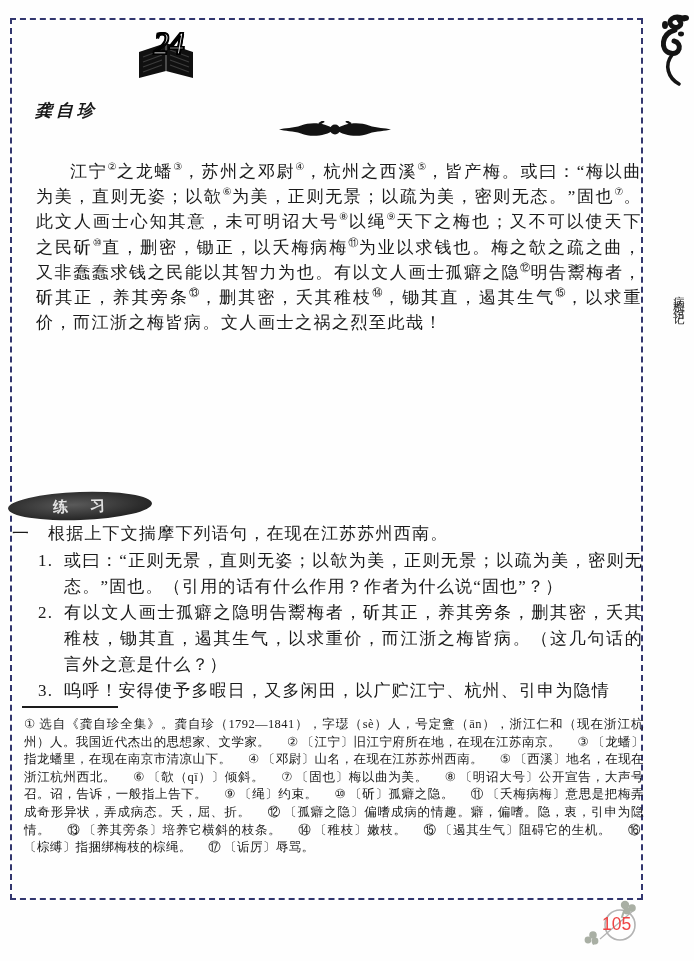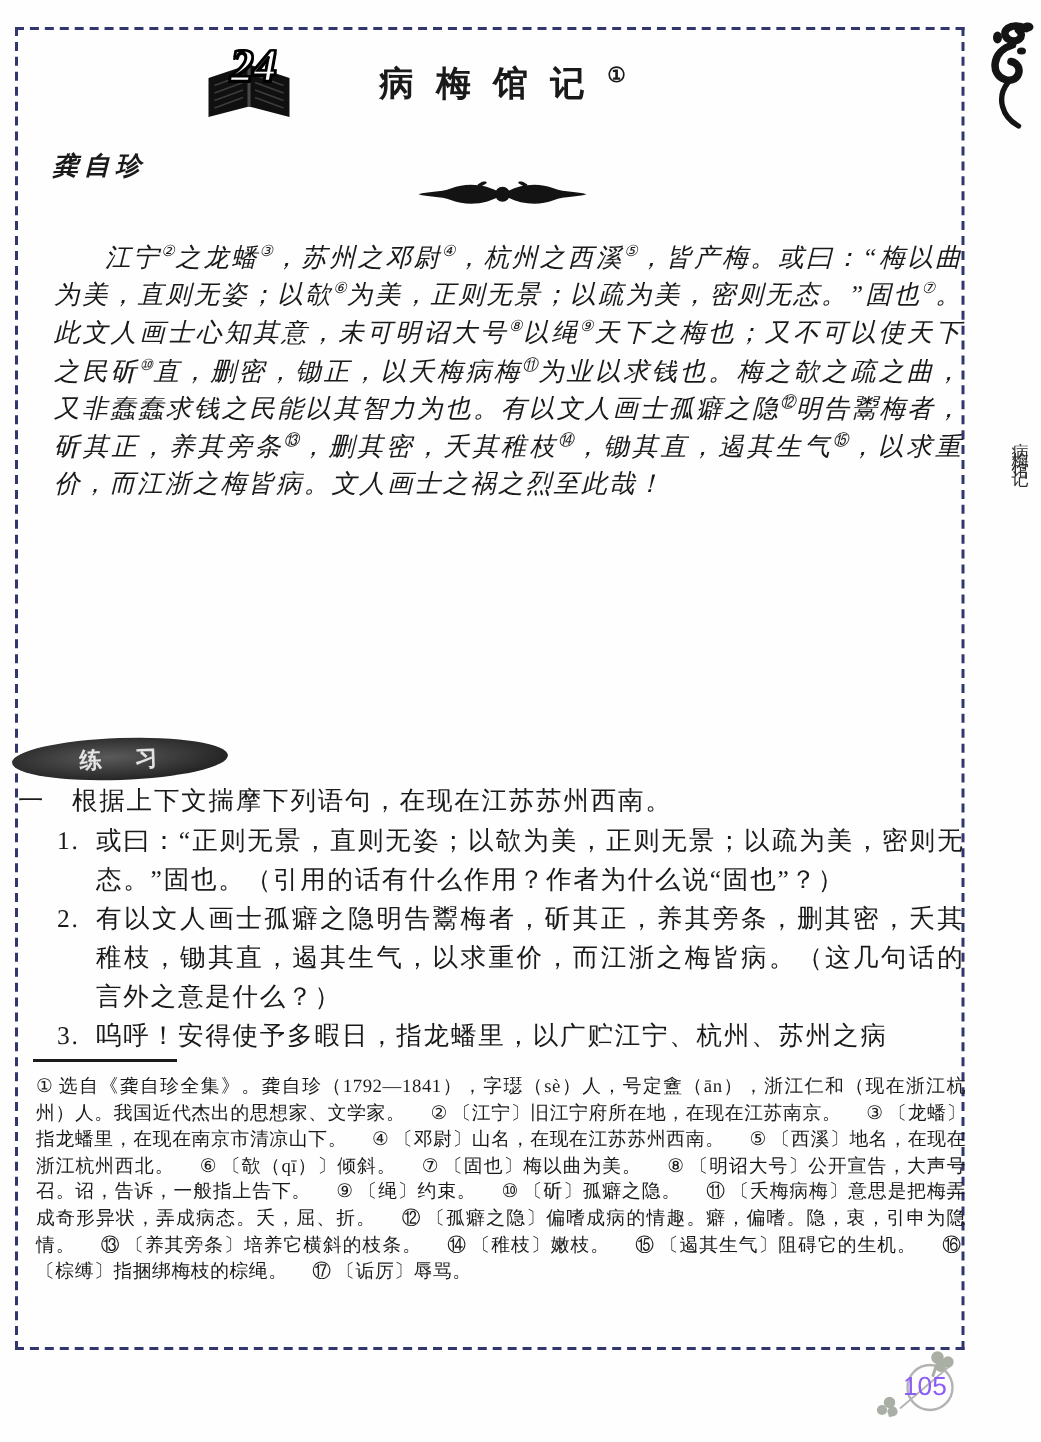"24" .lesson-num { font-weight: 700 -> 400 }
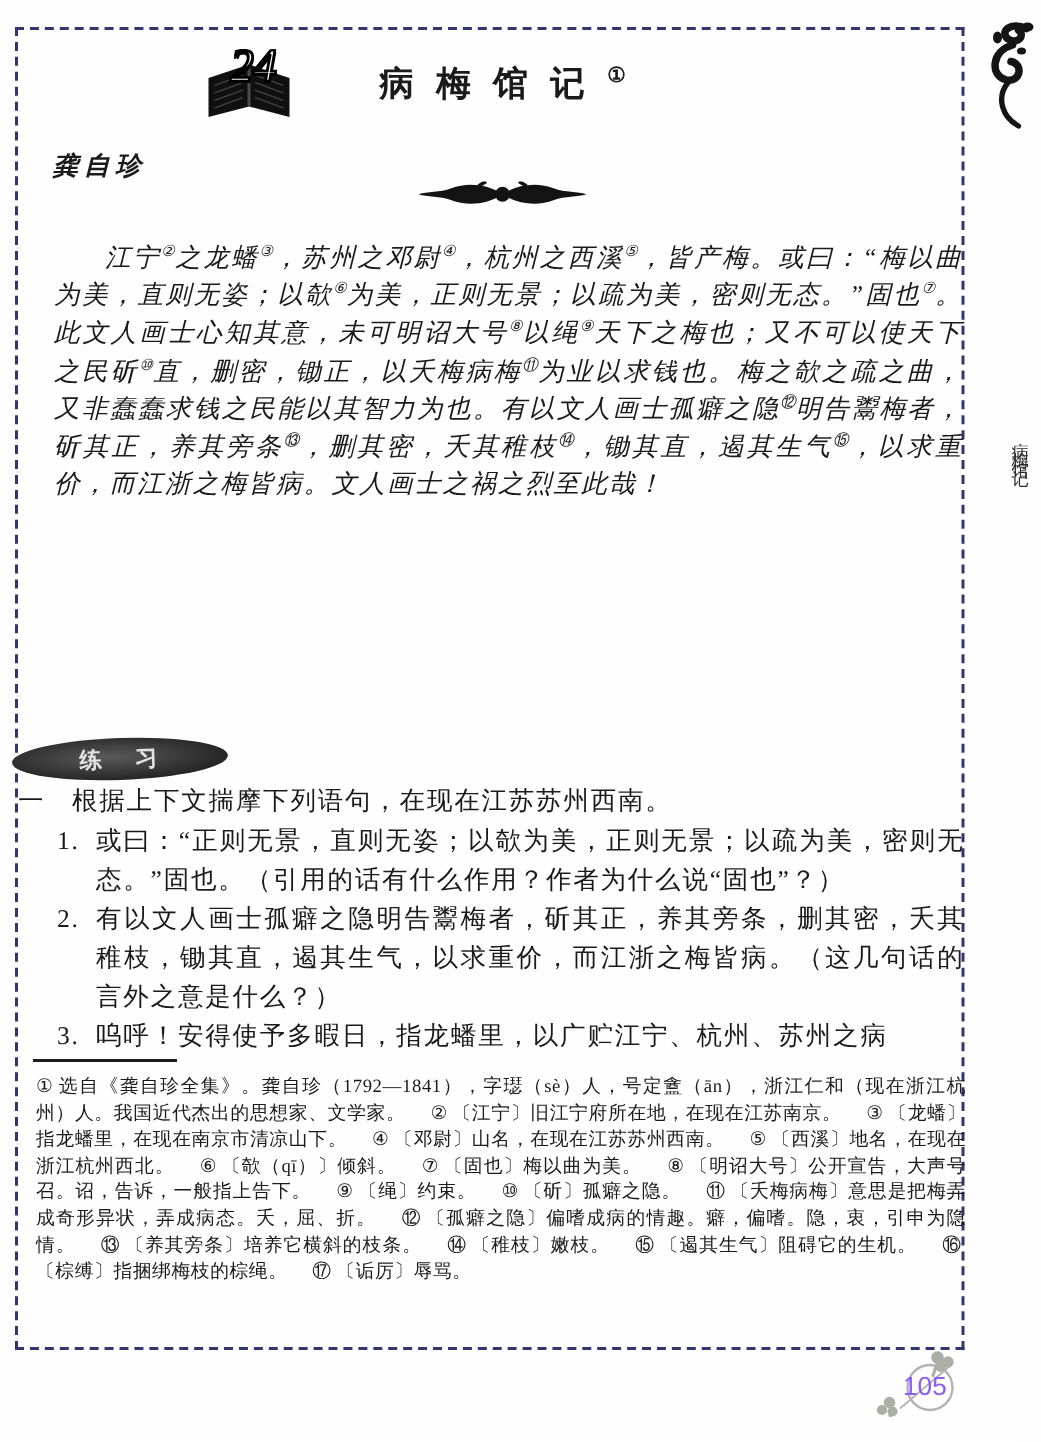"病梅馆记①" h1.title { html: <h1>病梅馆记<sup>①</sup></h1> -> none }
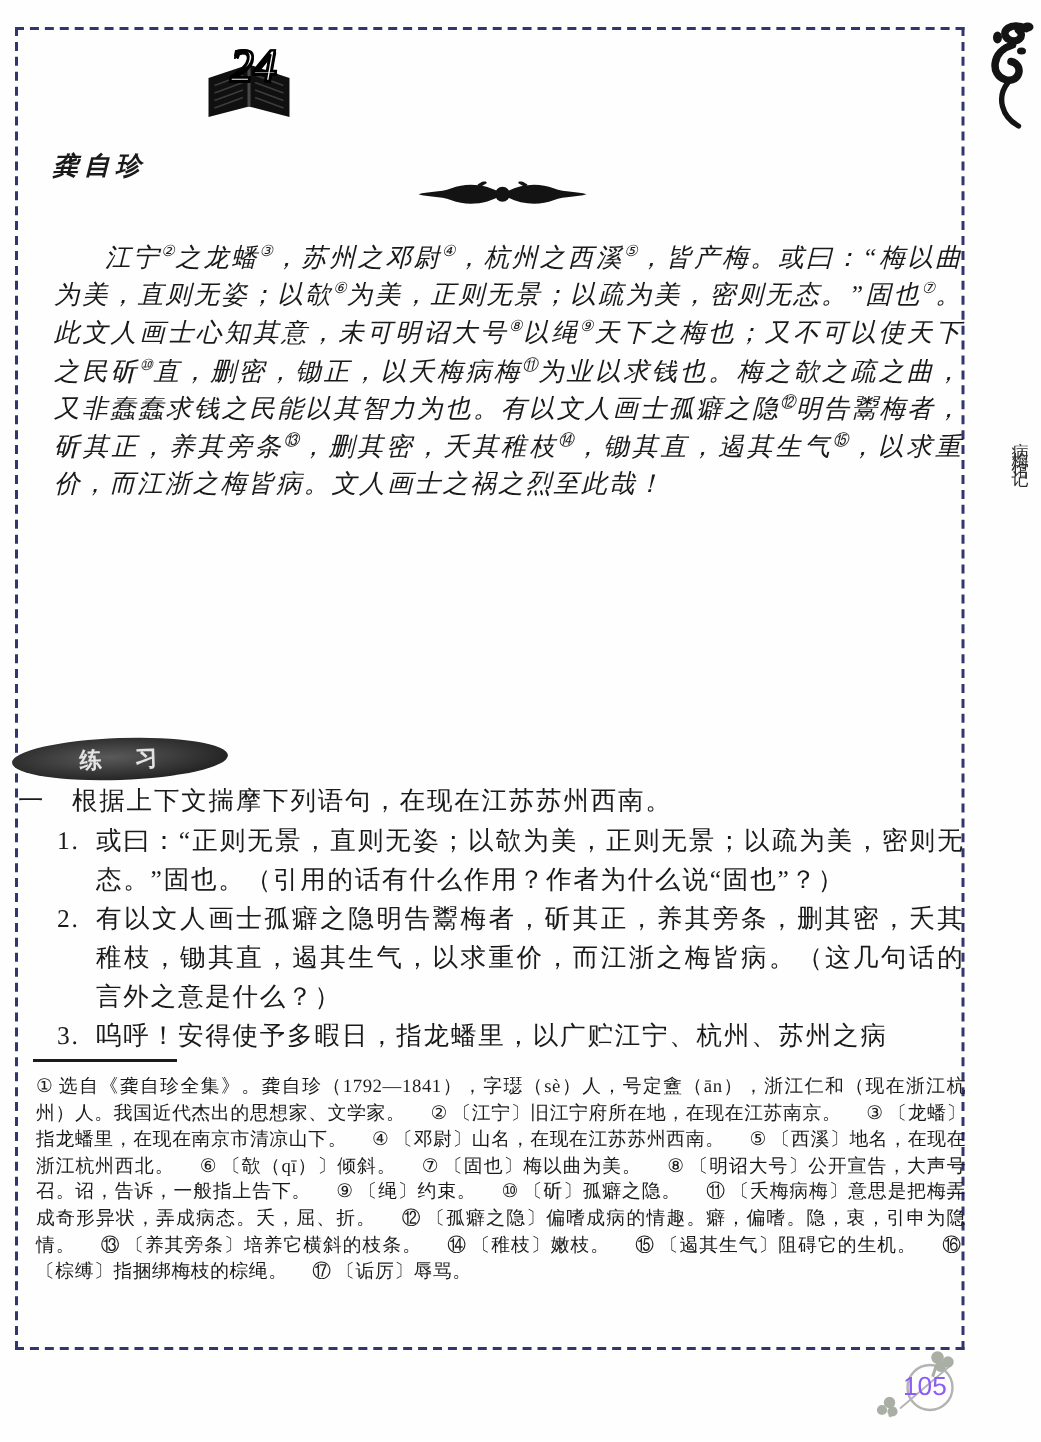"江宁②之龙蟠③，苏州之邓尉④，杭州之西溪⑤，皆产梅。或曰：“梅以曲为美，直则无姿" .main-text p { font-style: italic -> none }
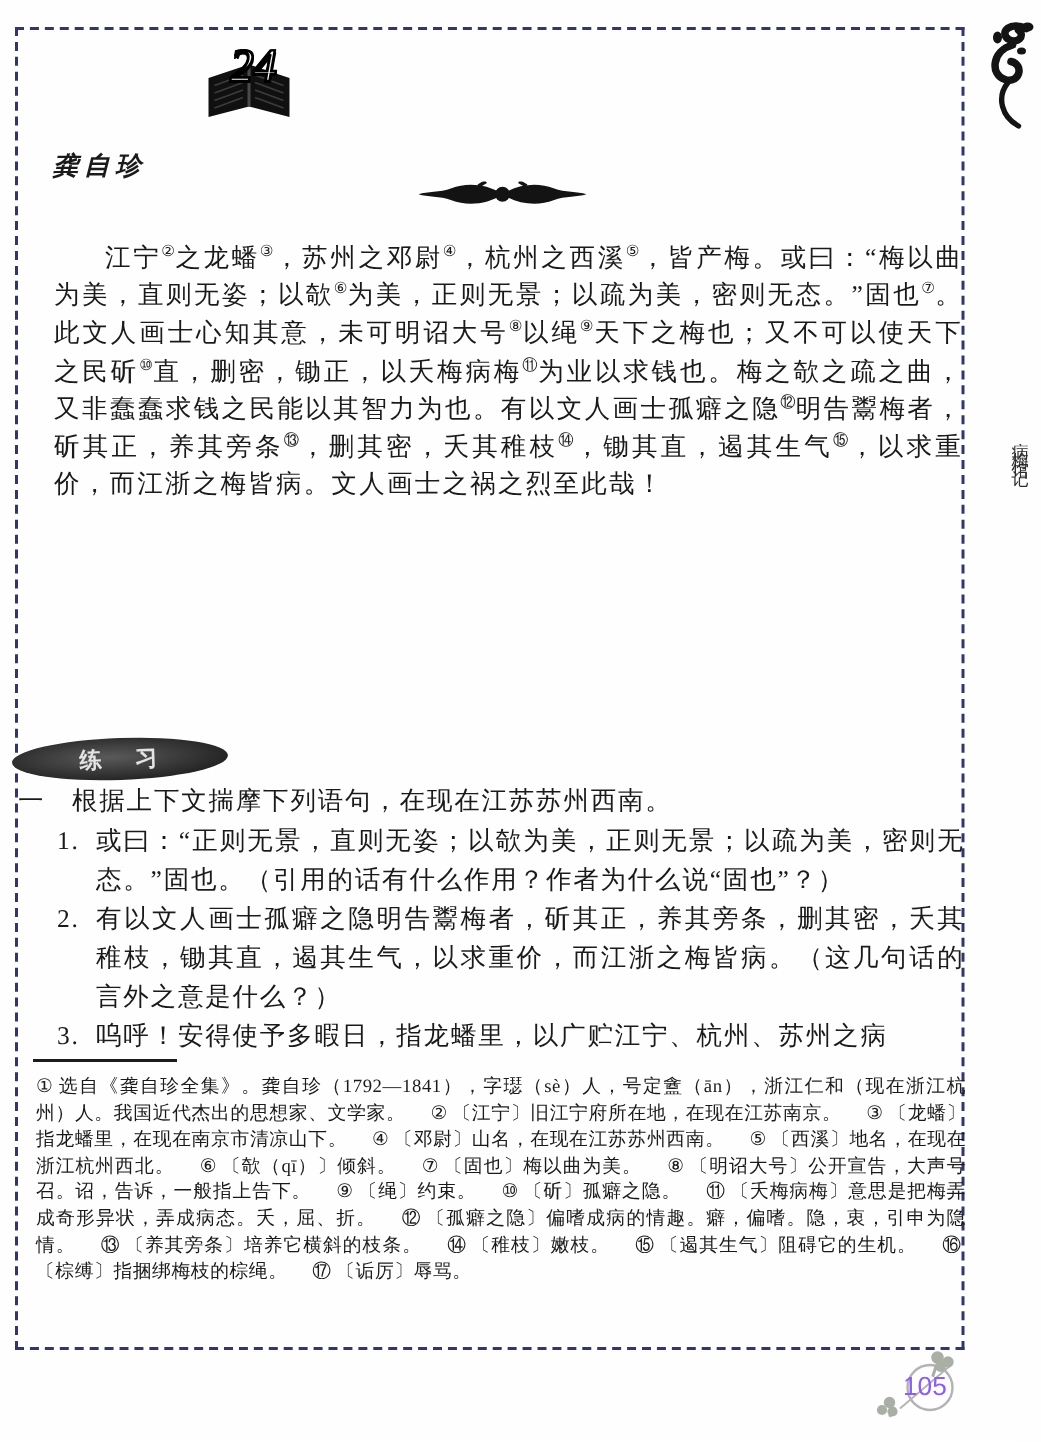"呜呼！安得使予多暇日，指龙蟠里，以广贮江宁、杭州、苏州之病" span.ex-text { text: 指龙蟠里，以广贮江宁、杭州、苏州之病 -> 又多闲田，以广贮江宁、杭州、引申为隐情 }
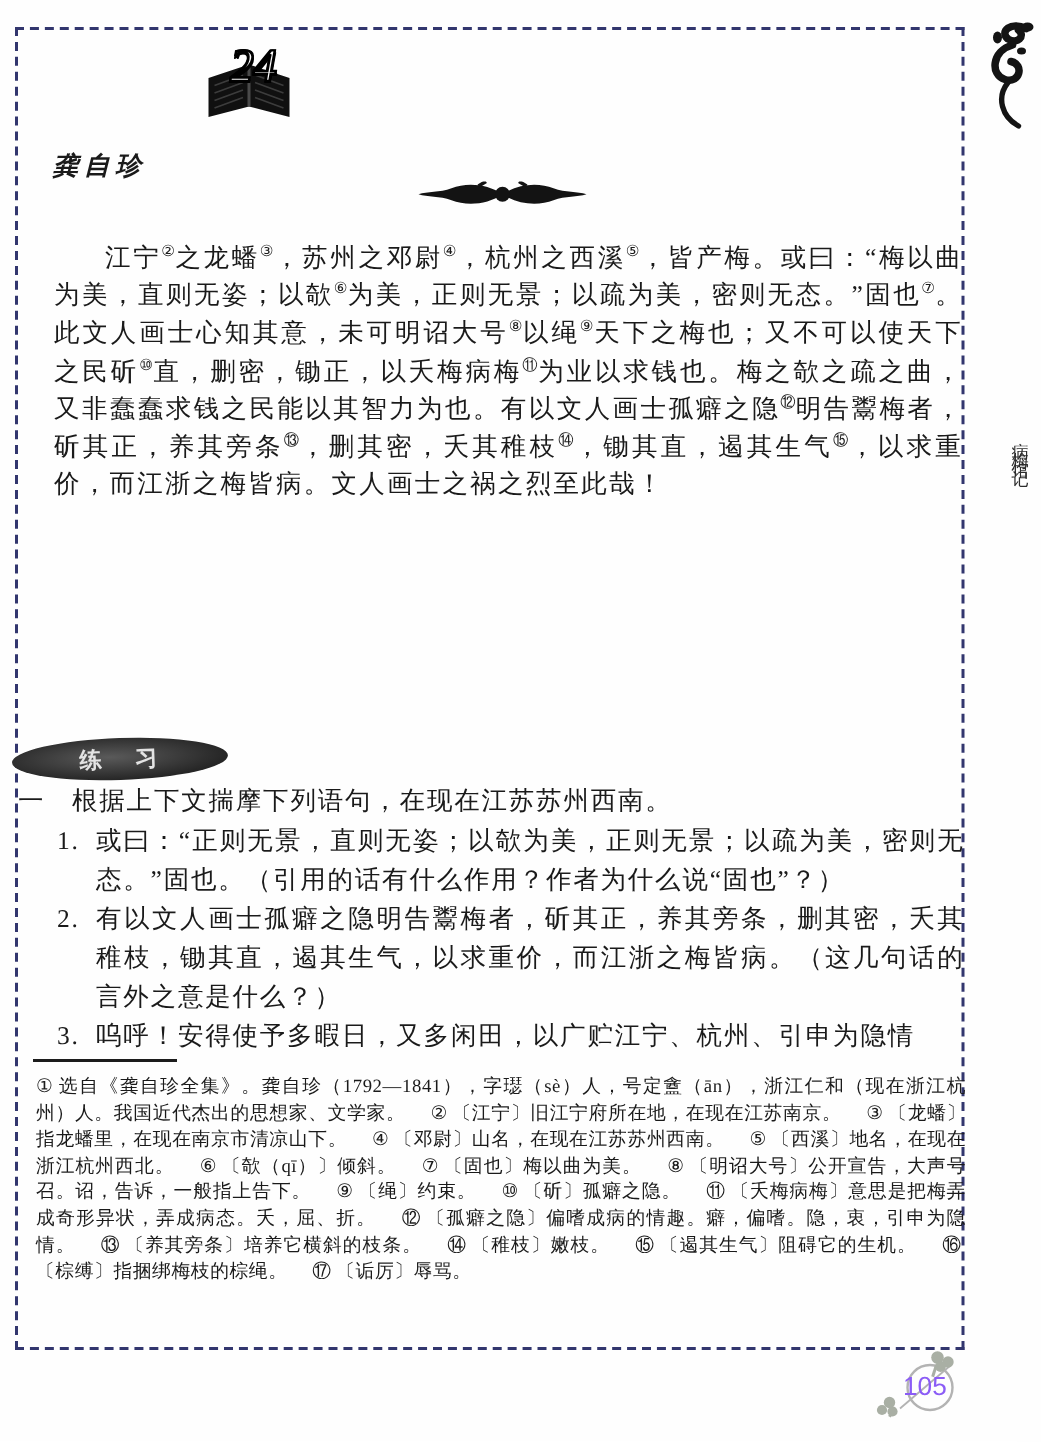"105" .page-num { color: #8b5cf6 -> #ef4444 }
